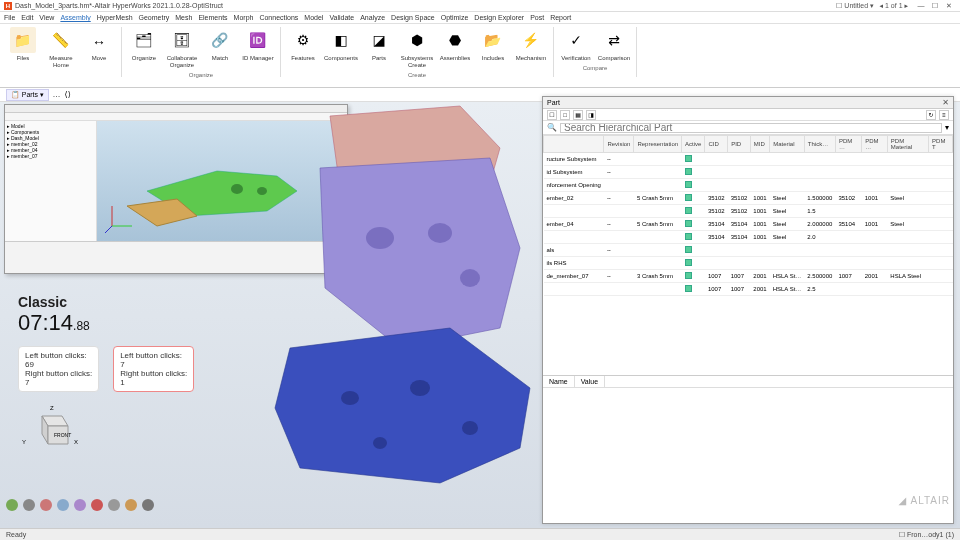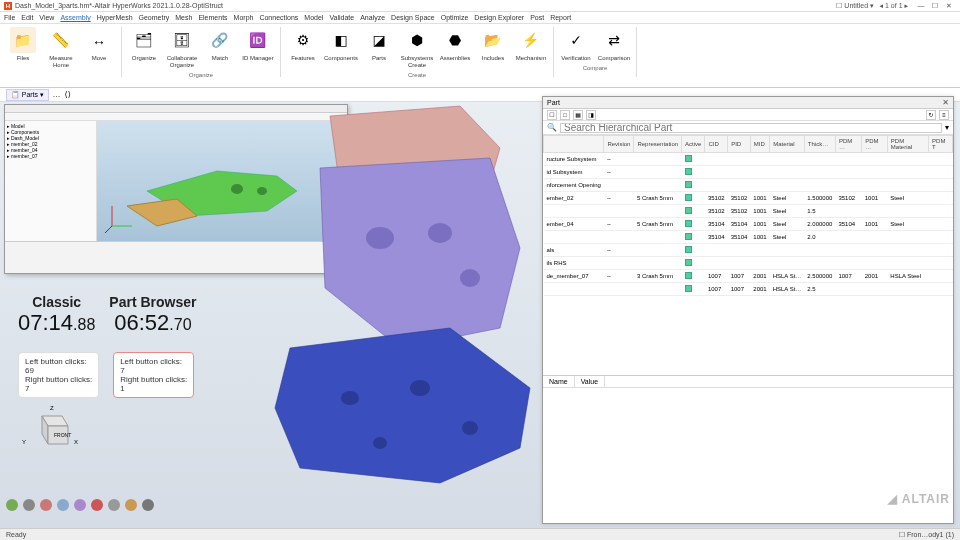"Classic" .ovcol { align-items: center -> none }
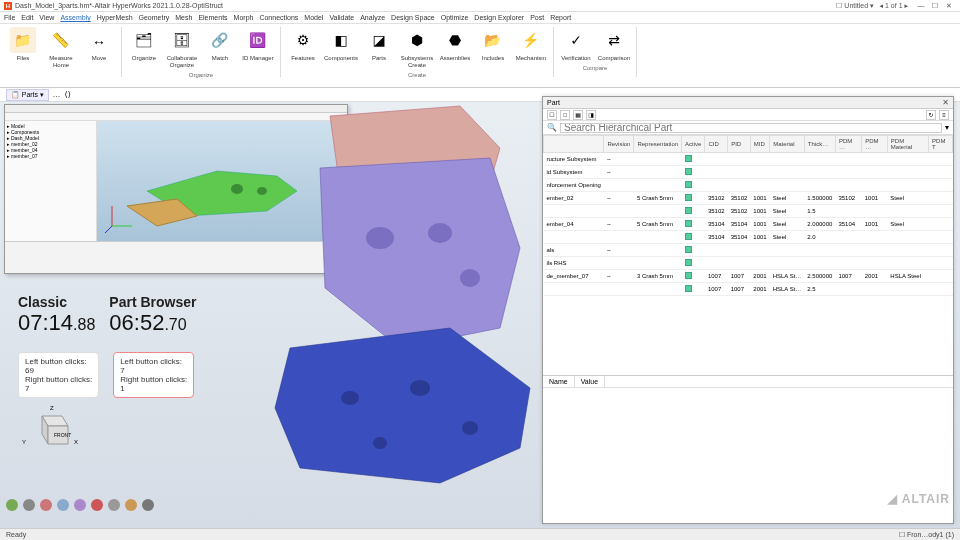"Part Browser" div.ovcol { html: <div> <div>Part Browser</div> <div><span>06:52</span><span>.70</span></div> </div> -> none }
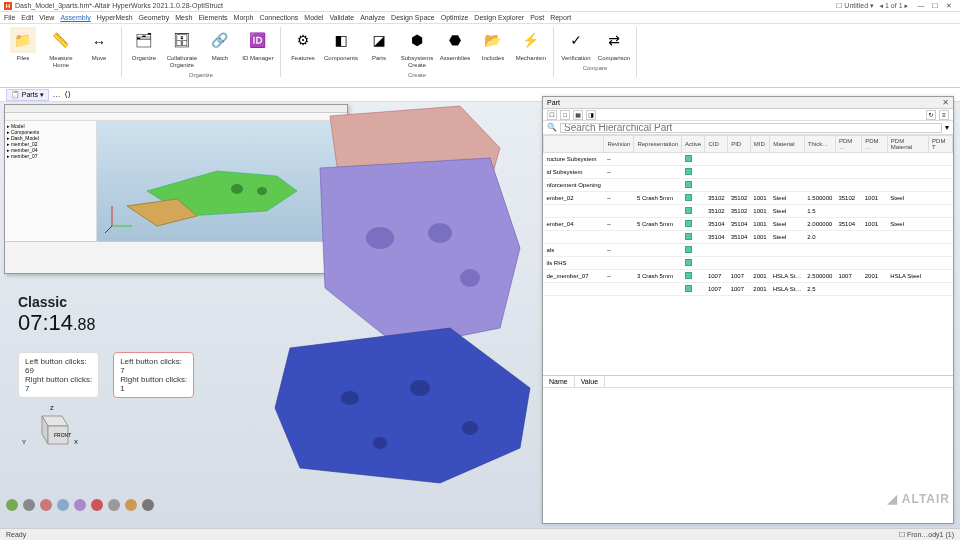".88" .ovtime .sub { font-size: 16px -> 12px }
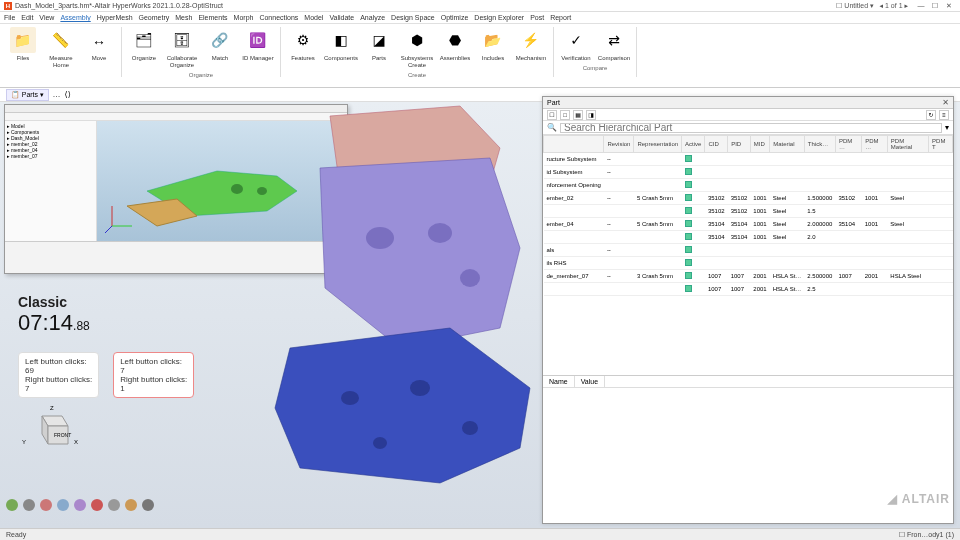"Left button clicks:" .ovbox { margin-top: 16px -> 10px }
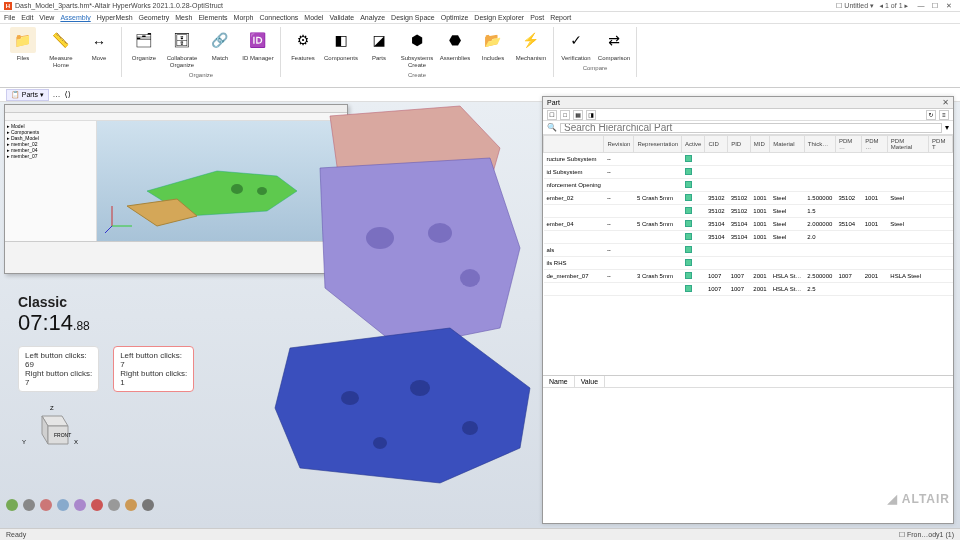"◢ ALTAIR" .brand { font-size: 12px -> 10px; font-weight: 700 -> 400 }
